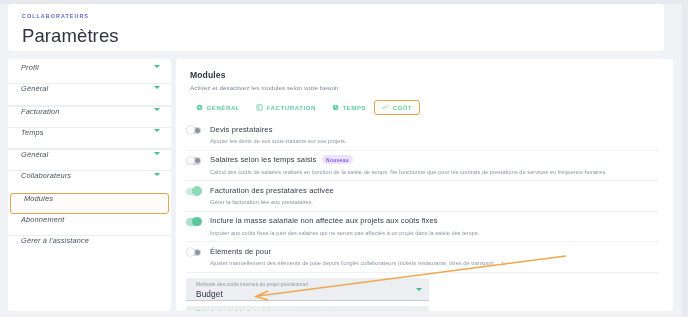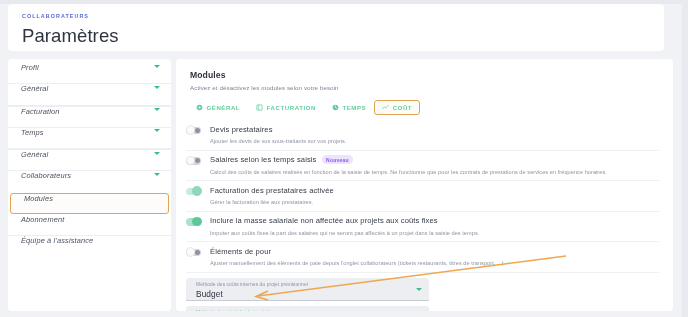"Équipe à l'assistance" span.side-label { text: Équipe -> Gérer }
